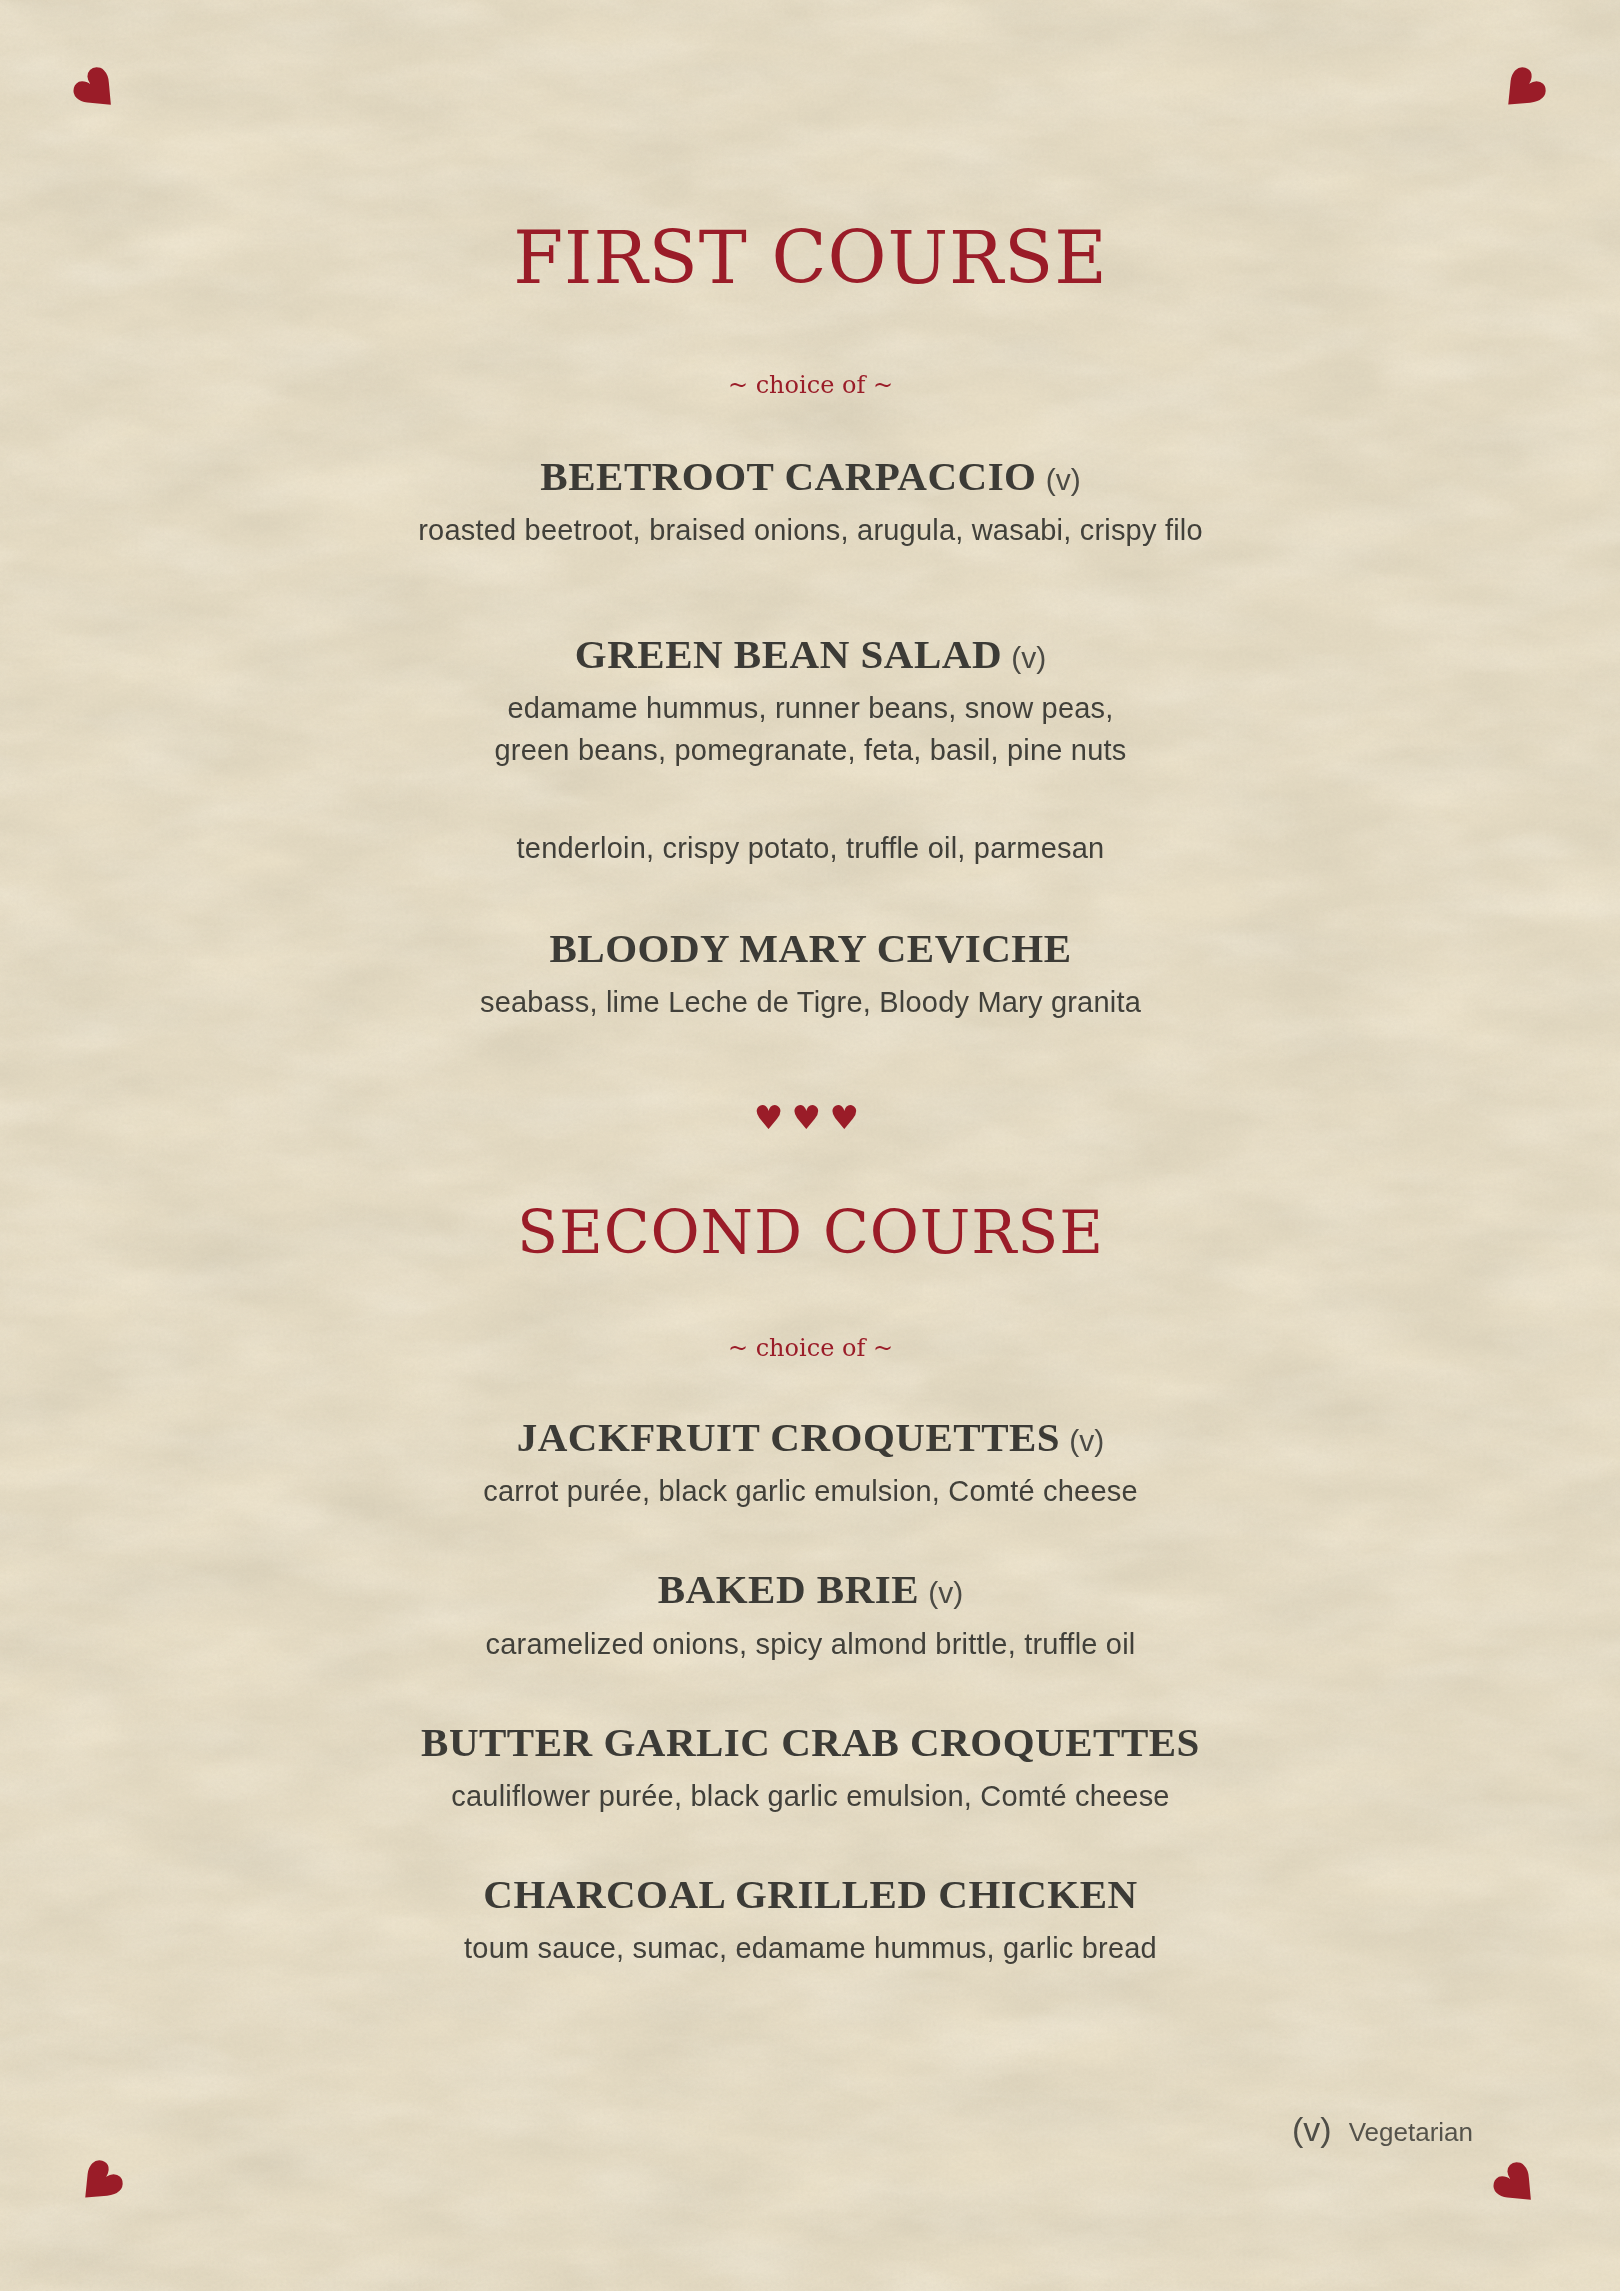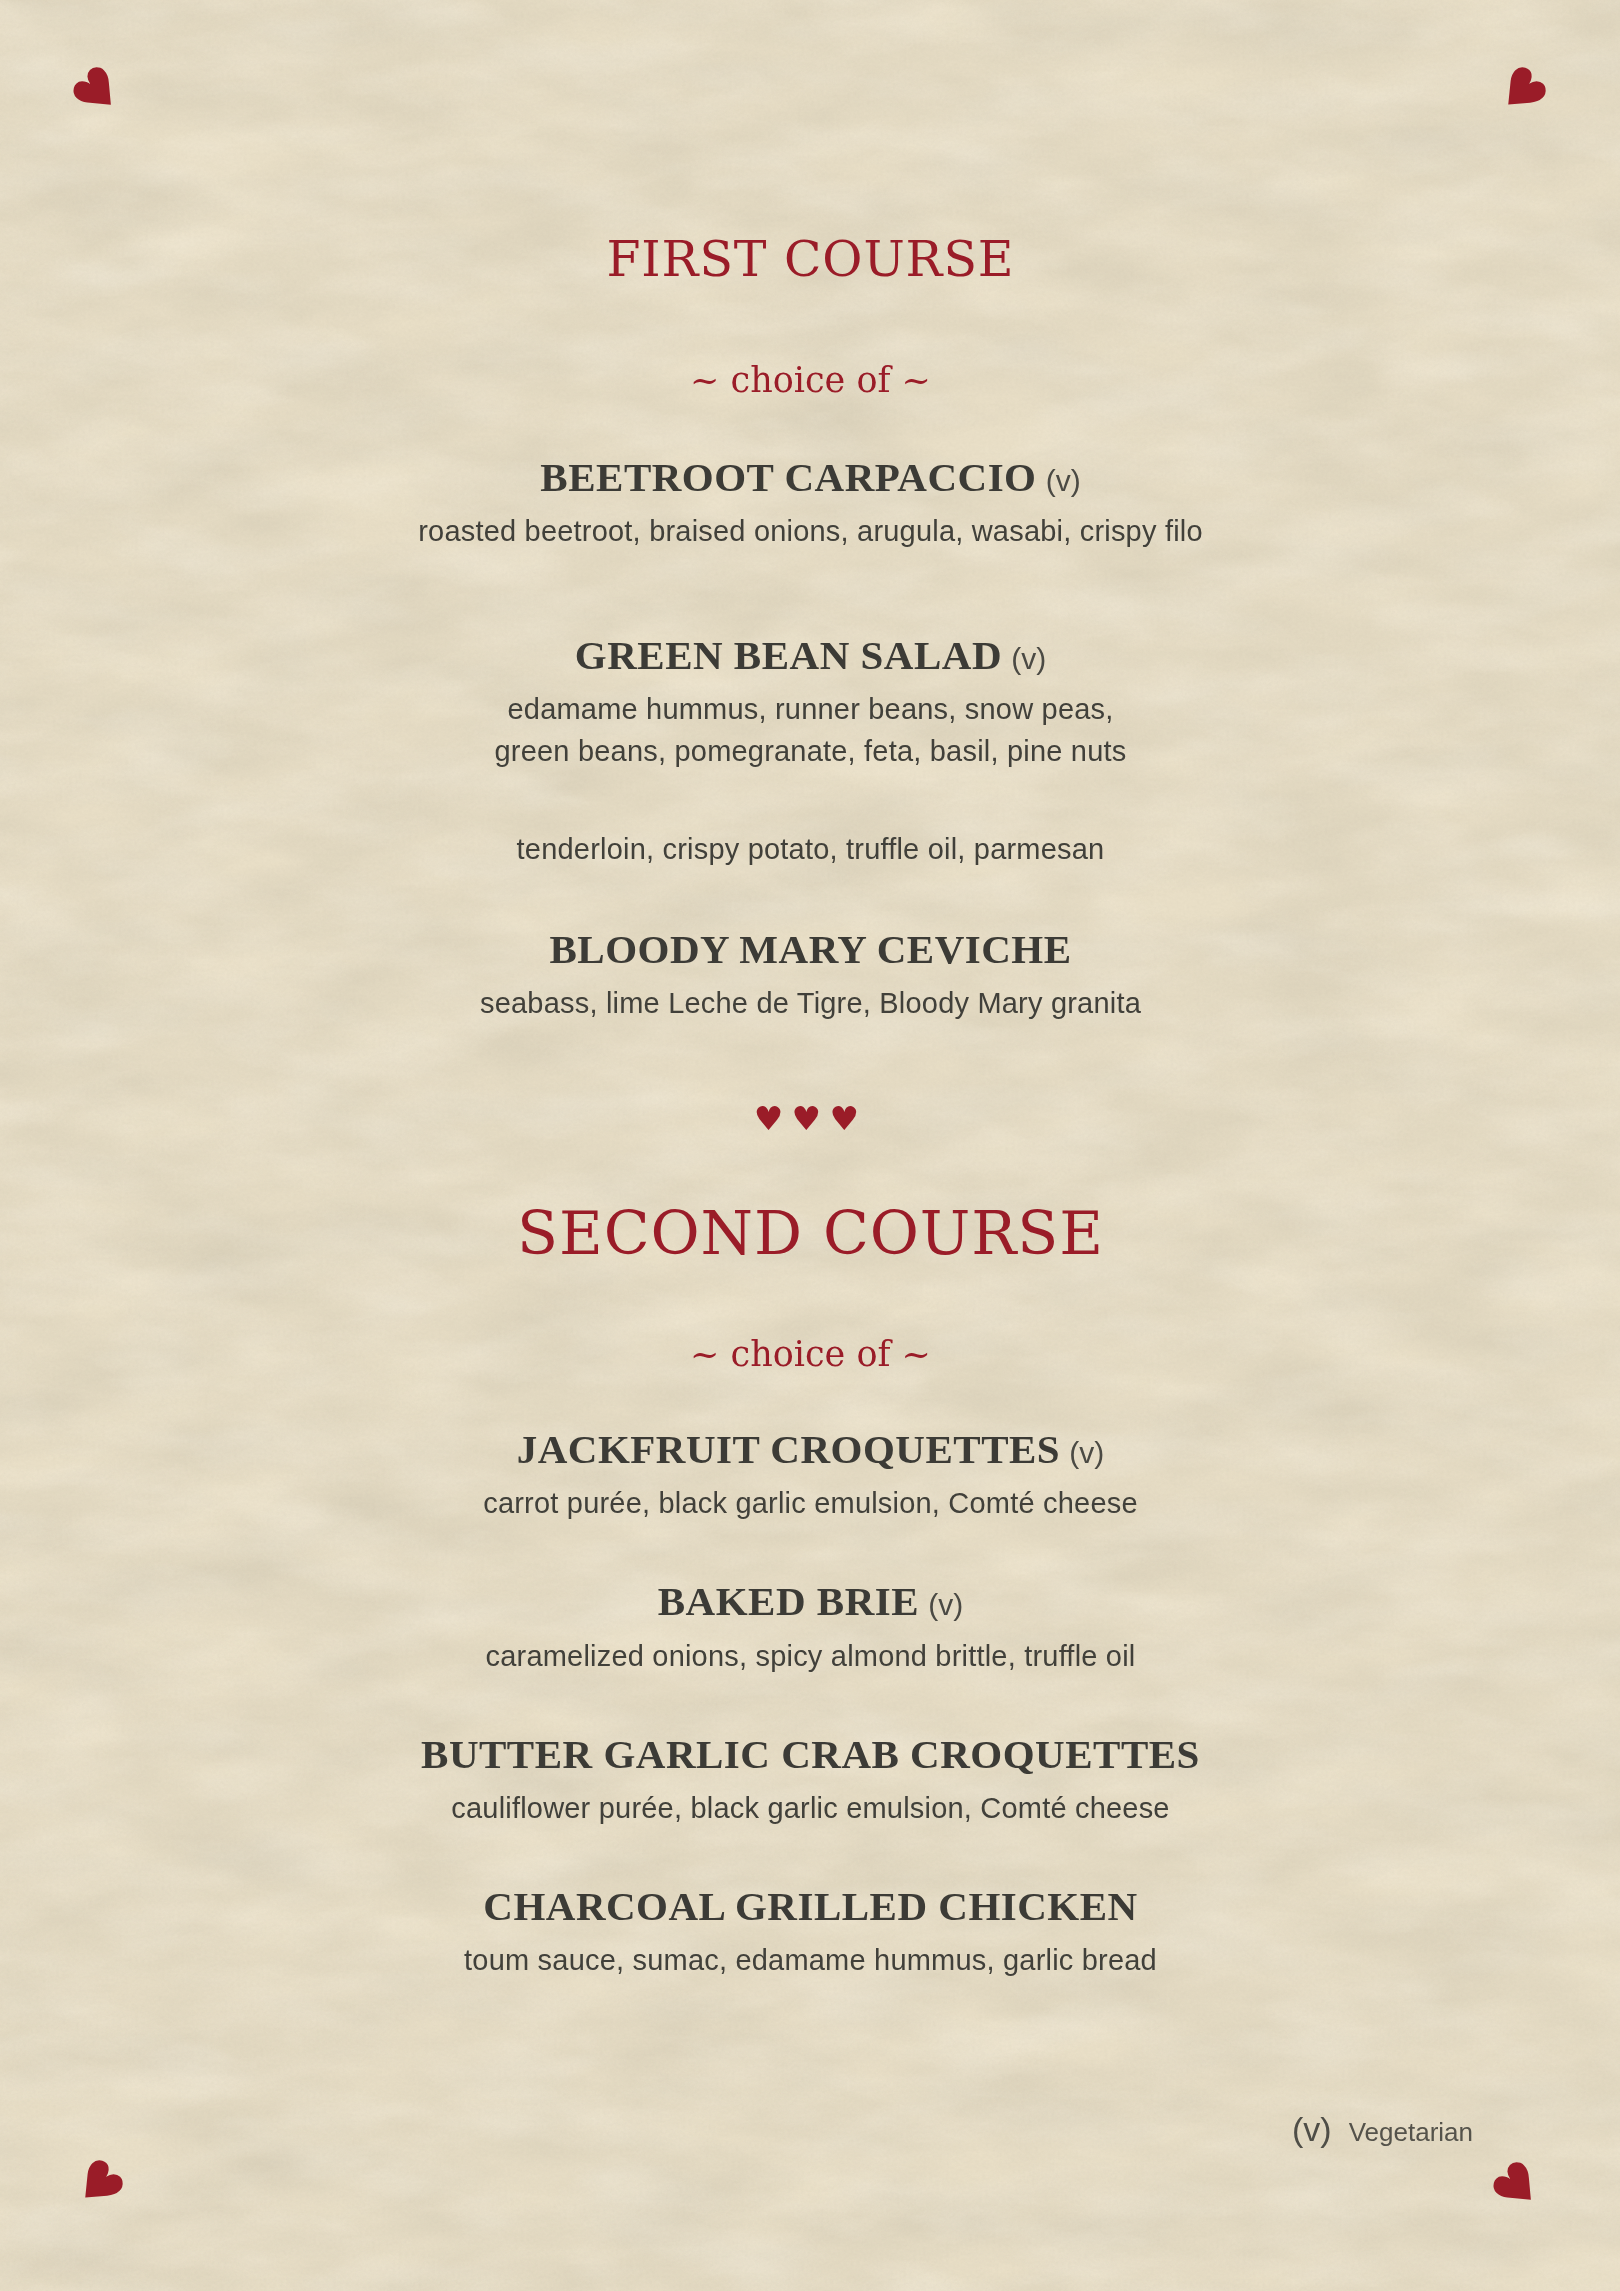"FIRST COURSE" .heading.first { font-size: 49px -> 72px; margin-top: 13px -> none }
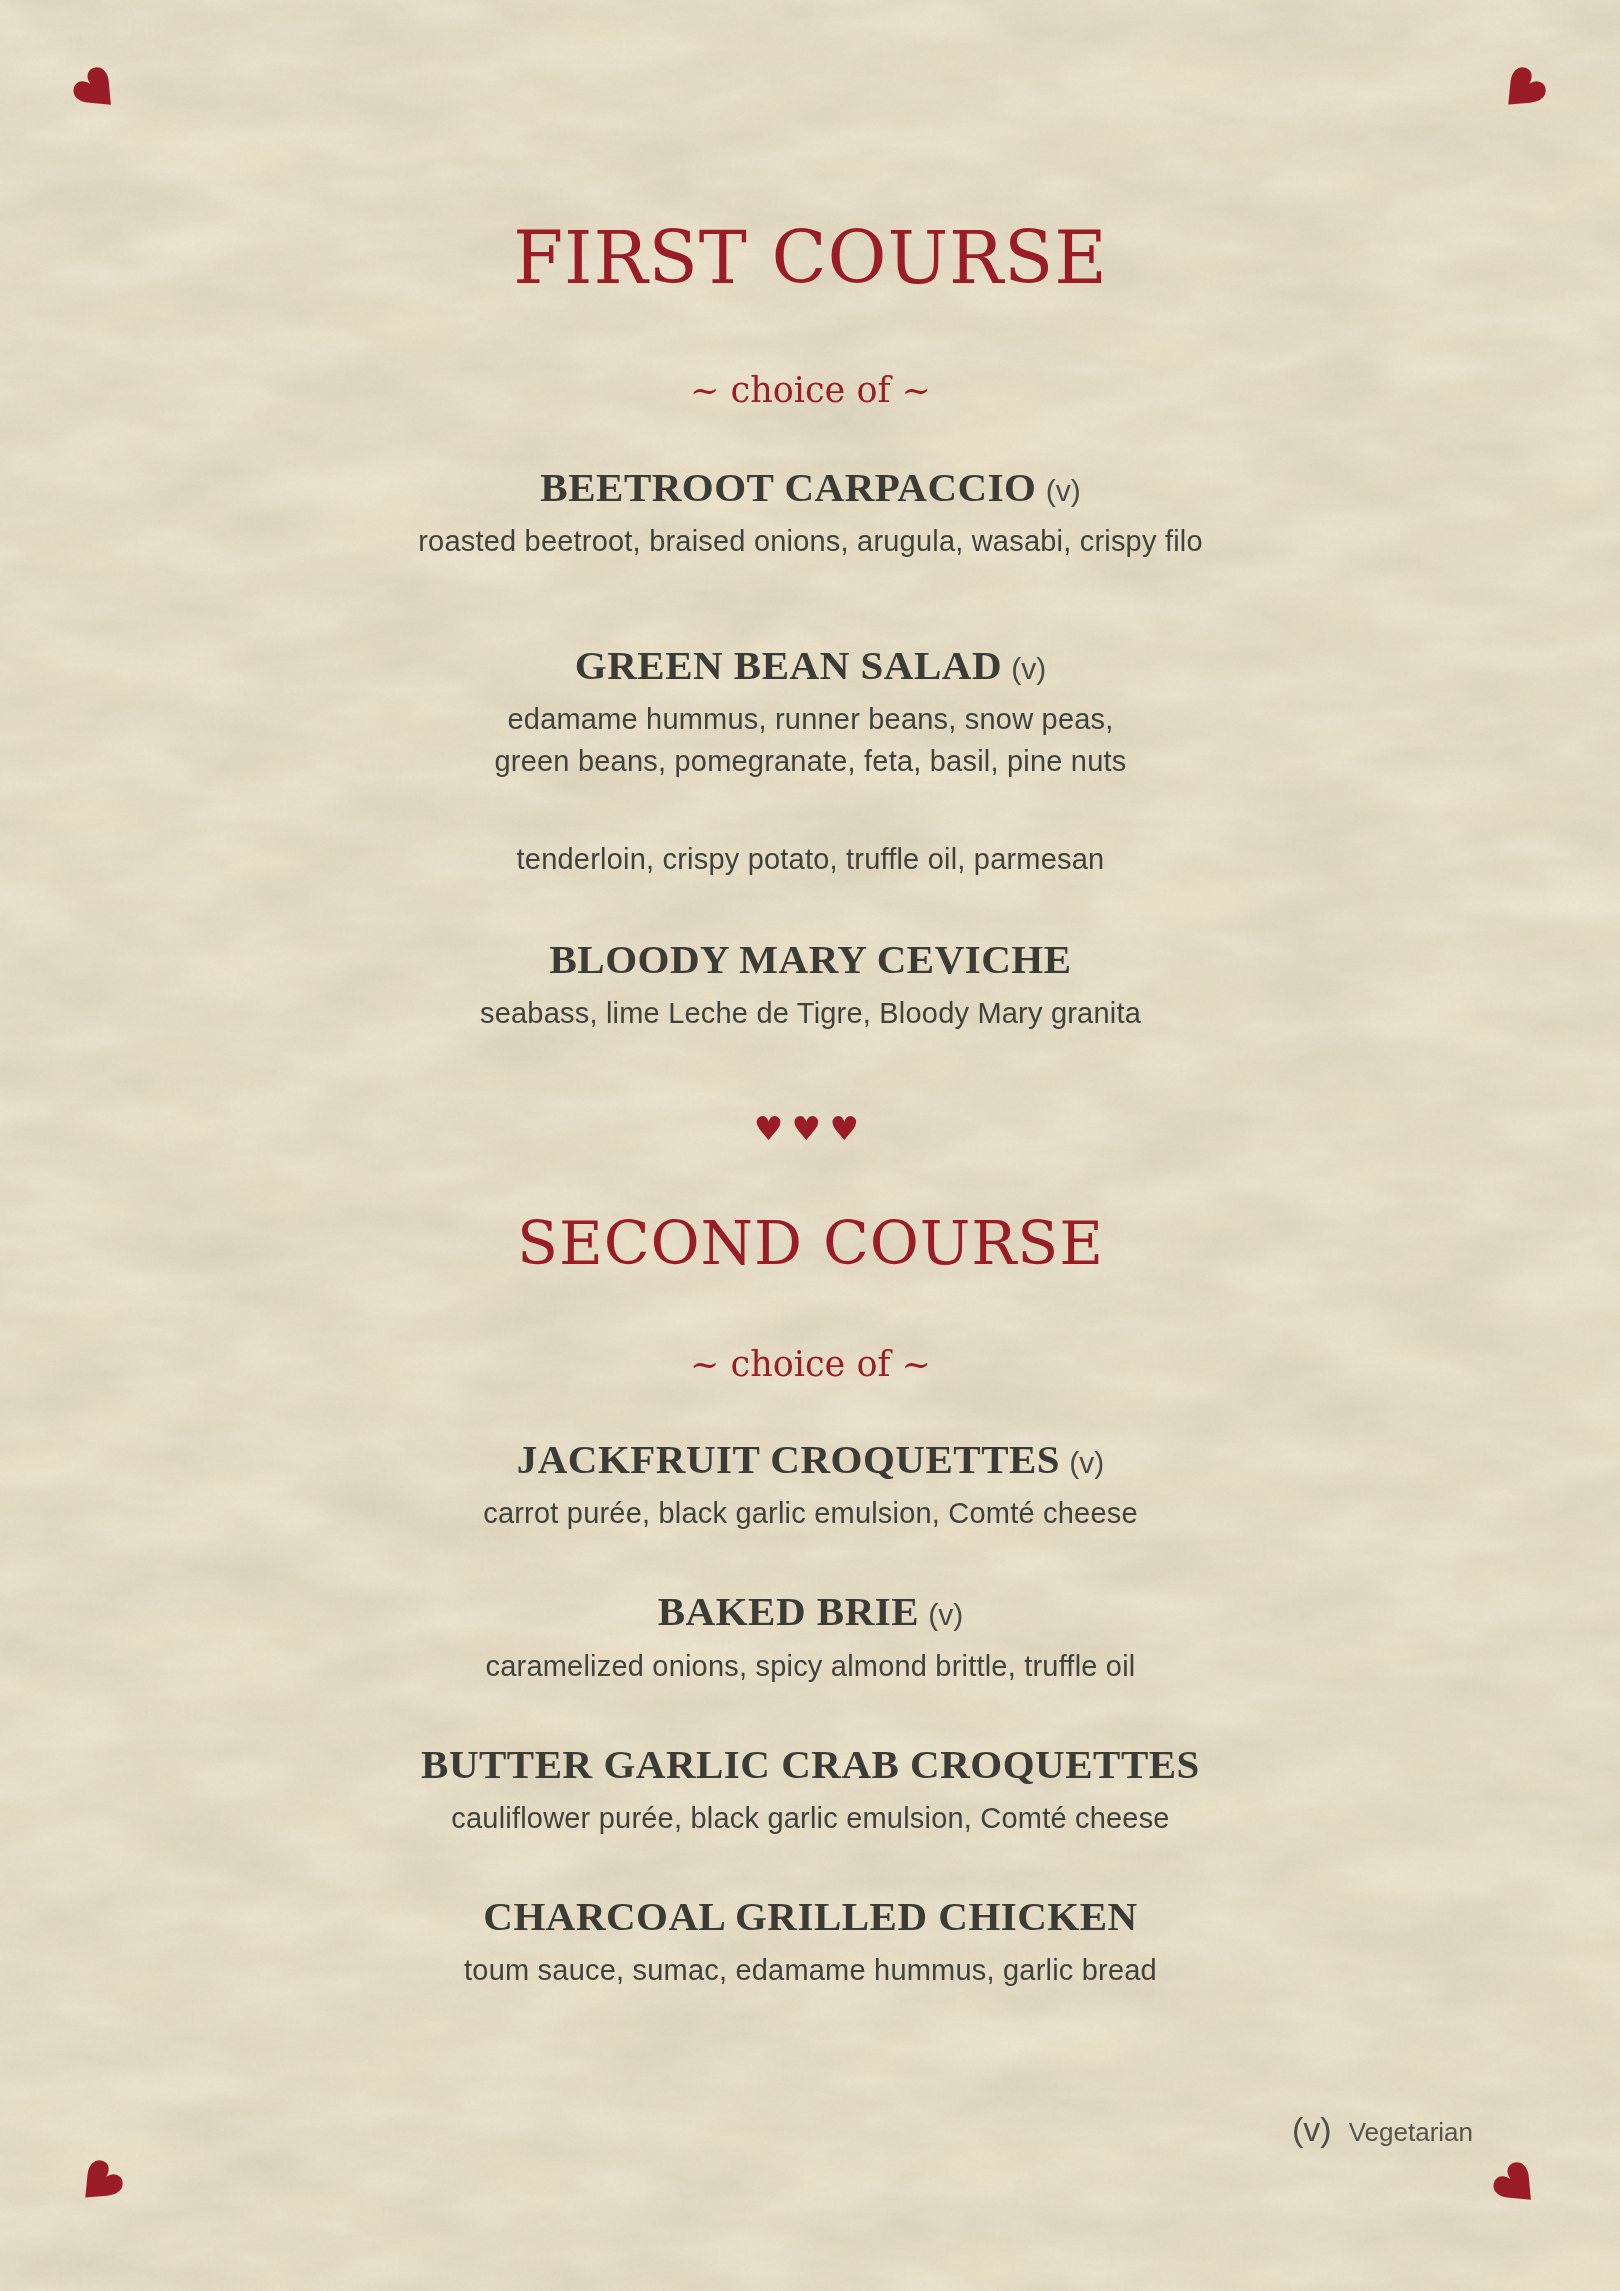"~ choice of ~" .choice { font-size: 35px -> 24px }
